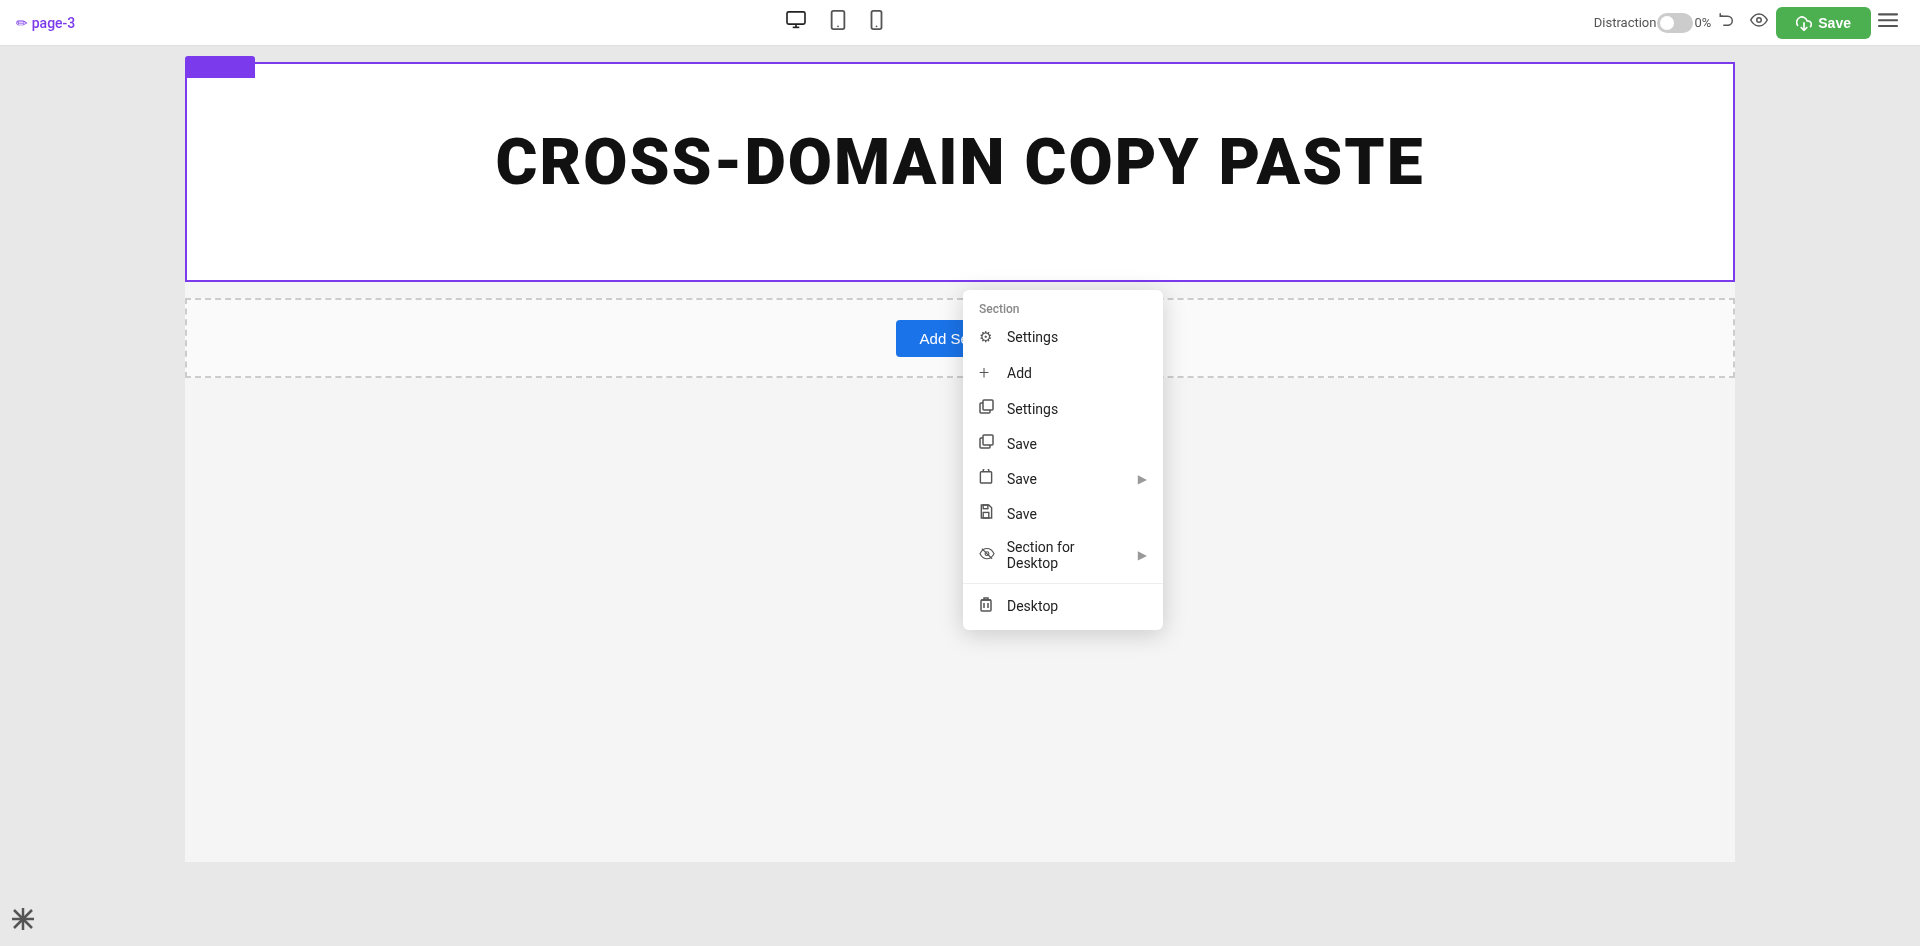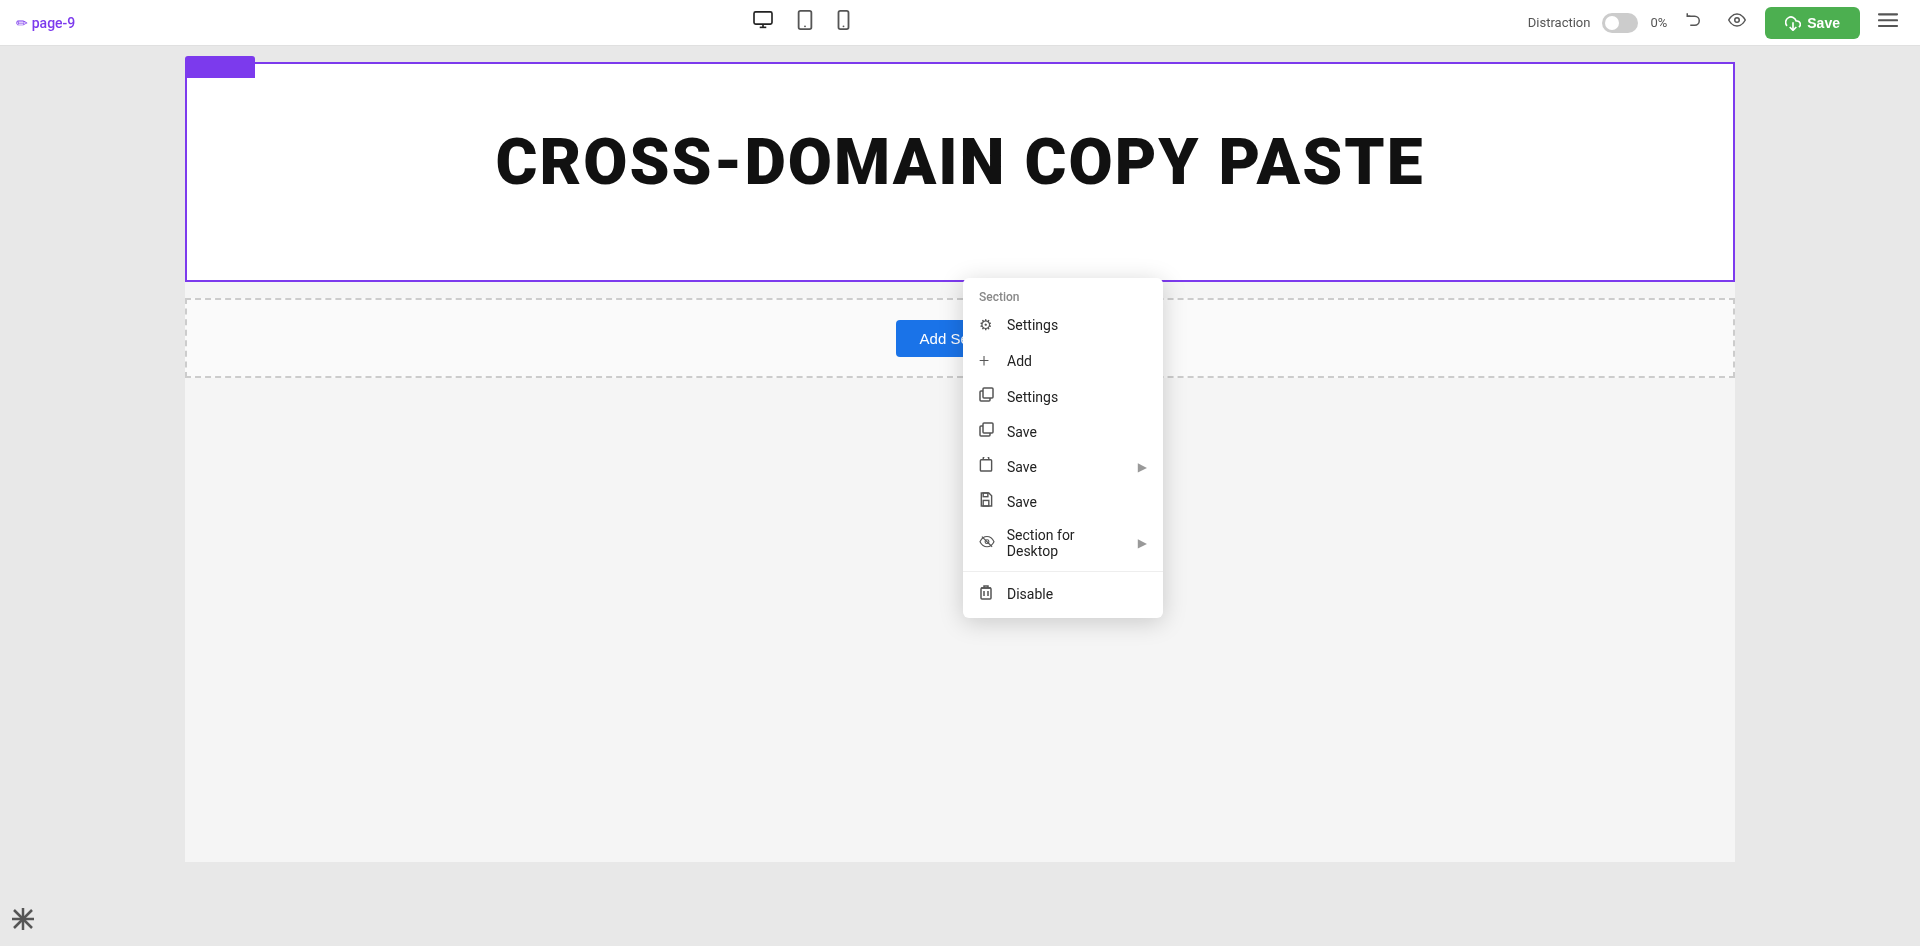"page-9" span { text: page-9 -> page-3 }
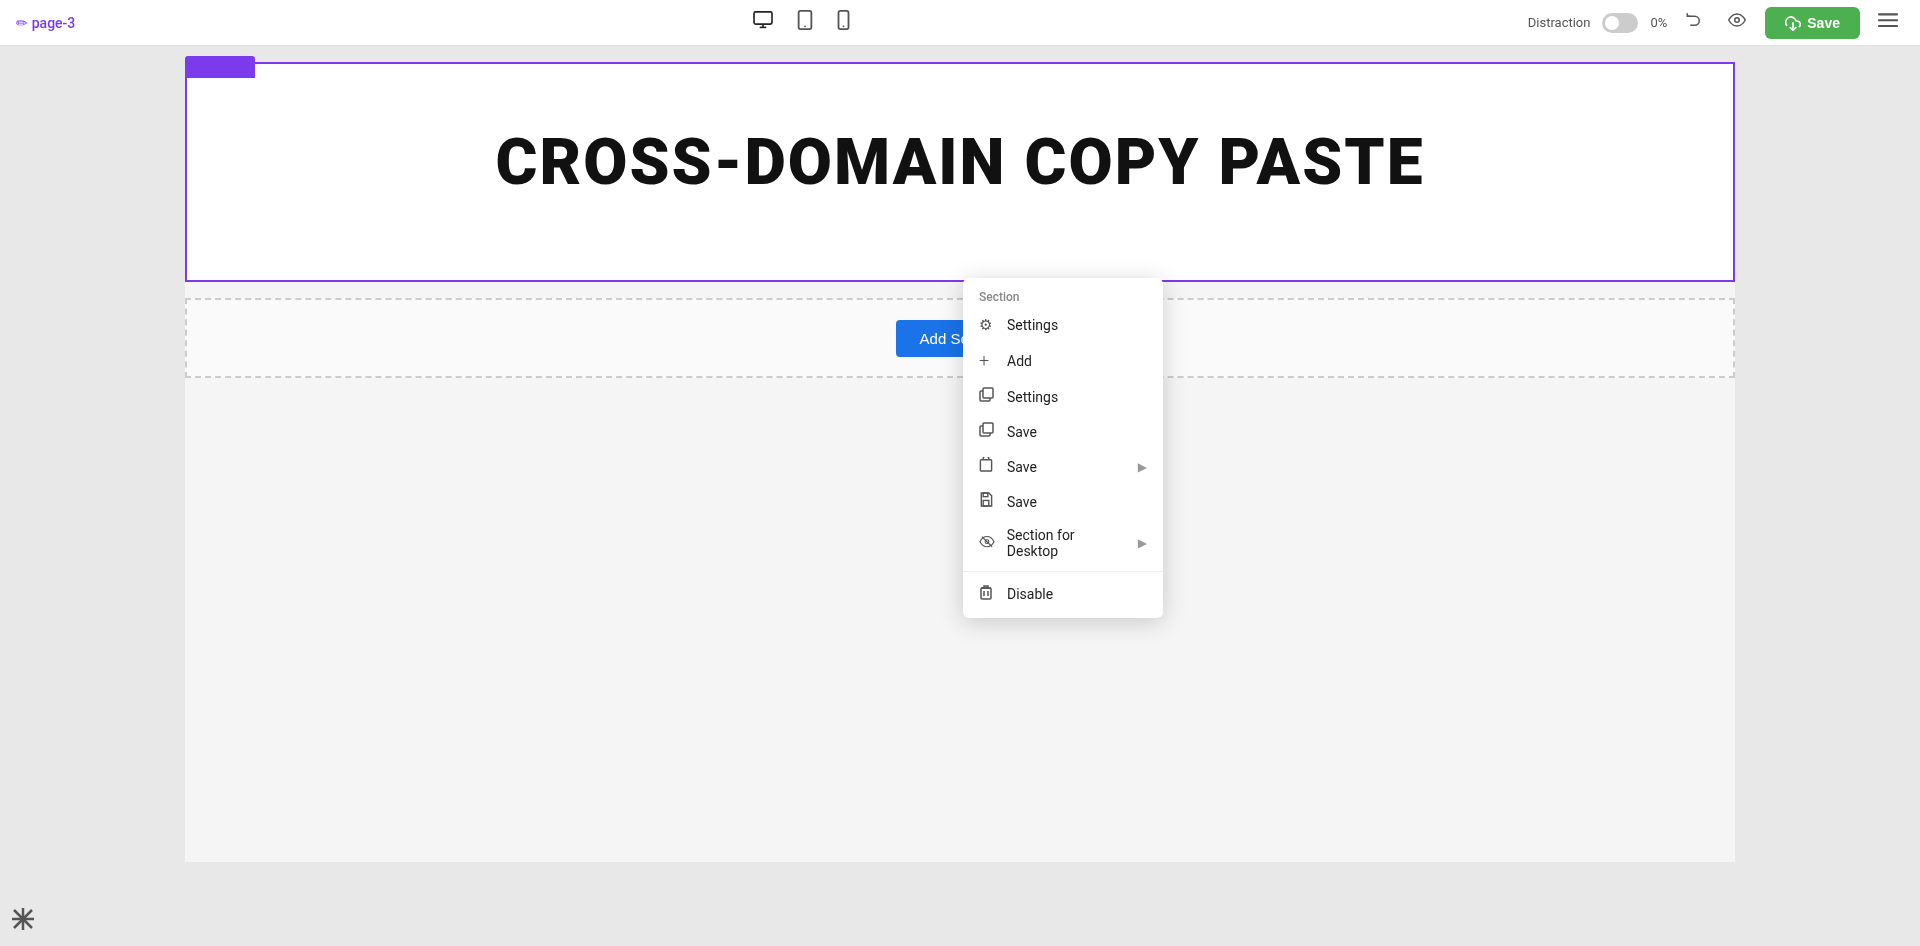"Distraction" #topbar-right { gap: 12px -> 1px }
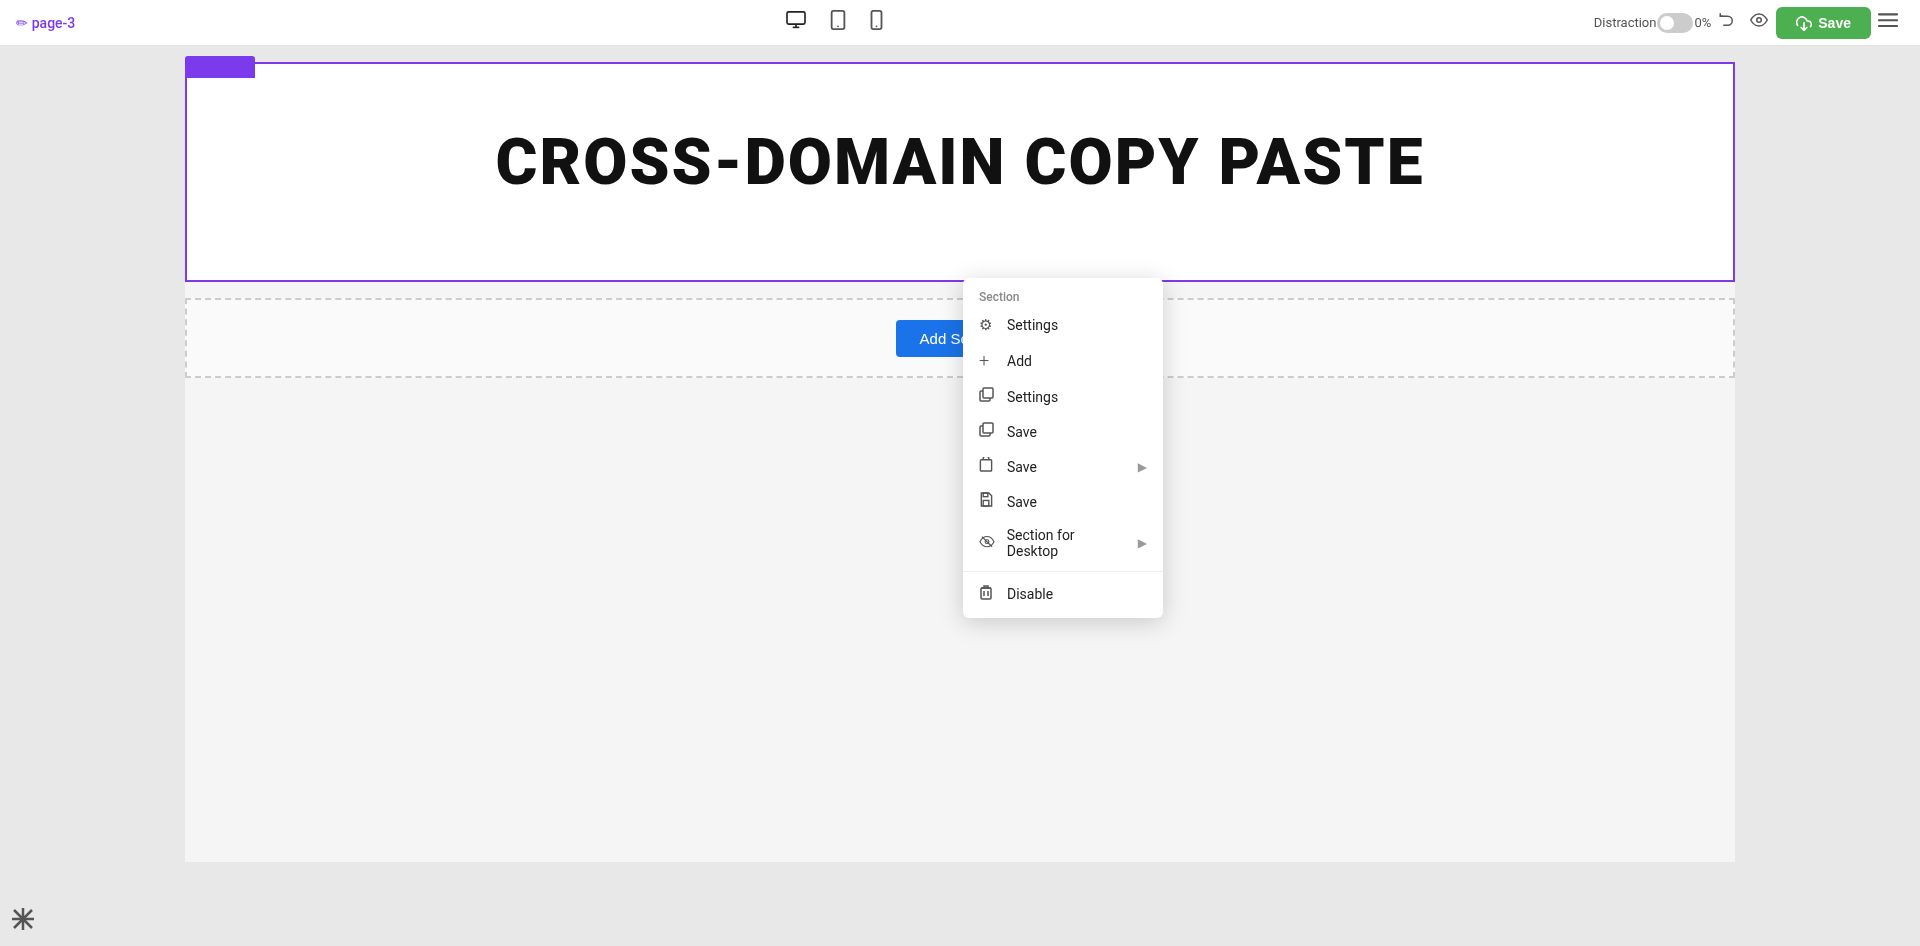"Section" .context-menu { top: 216px -> 228px }
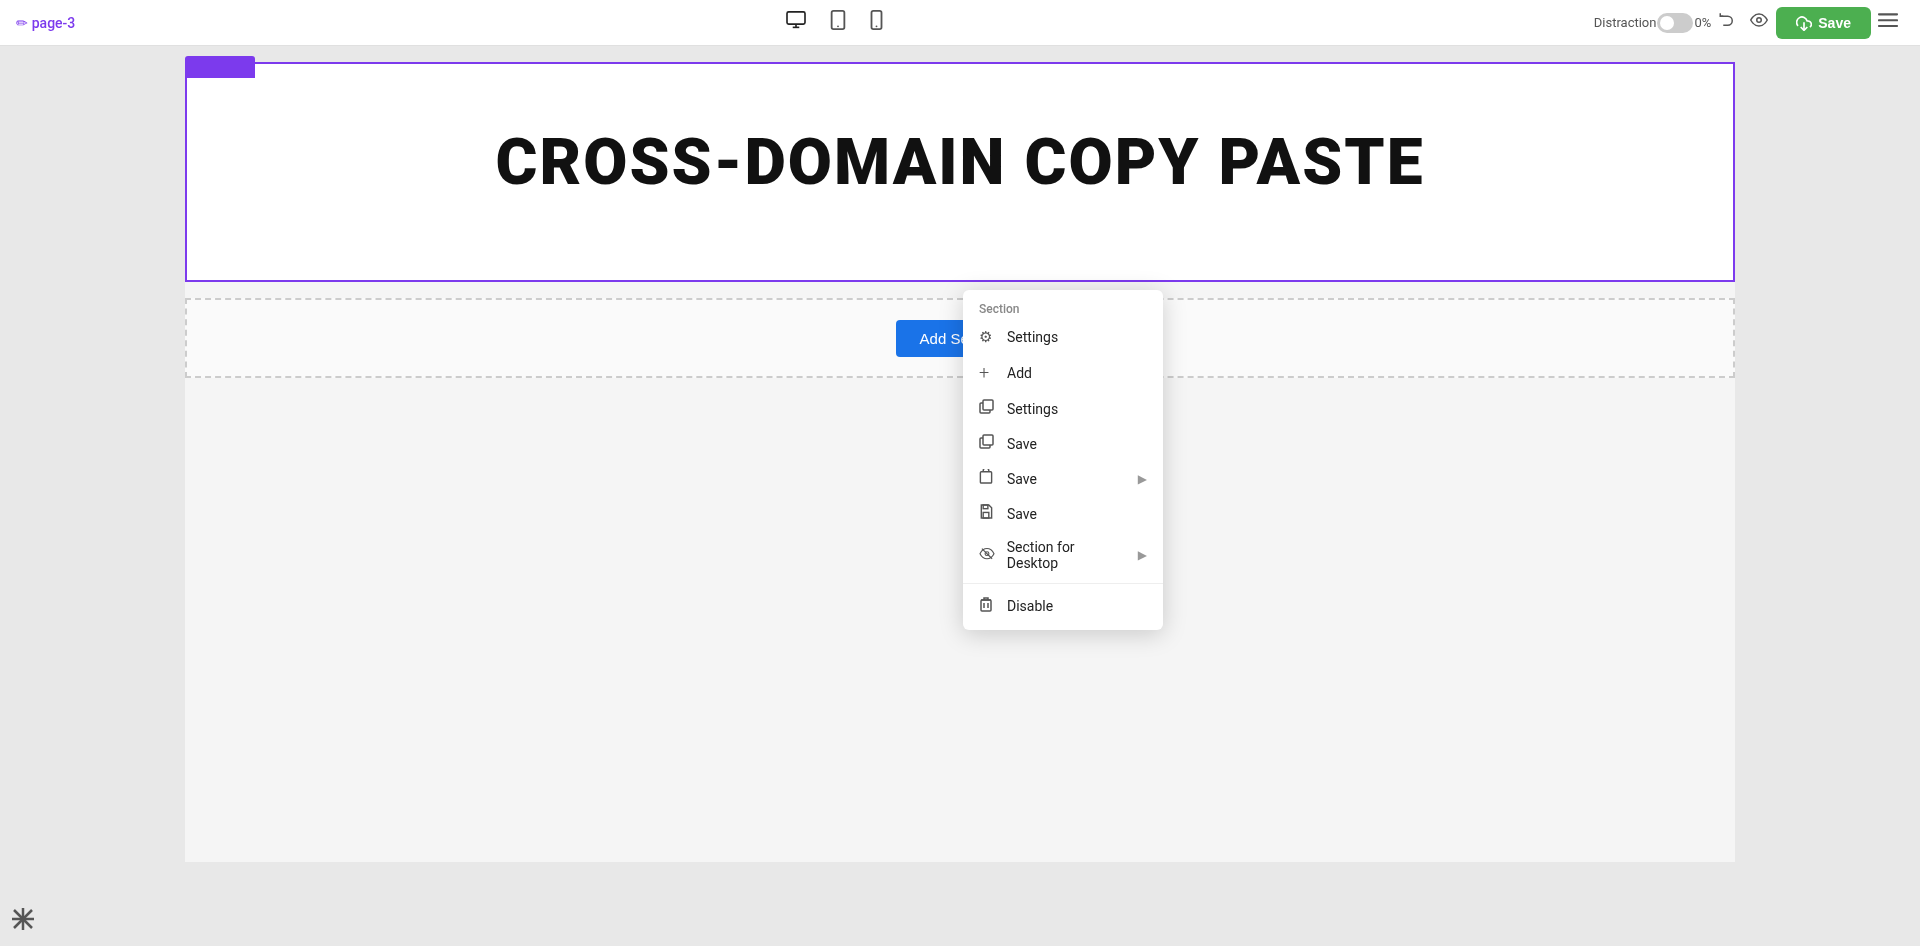"Disable" span { text: Disable -> Desktop }
